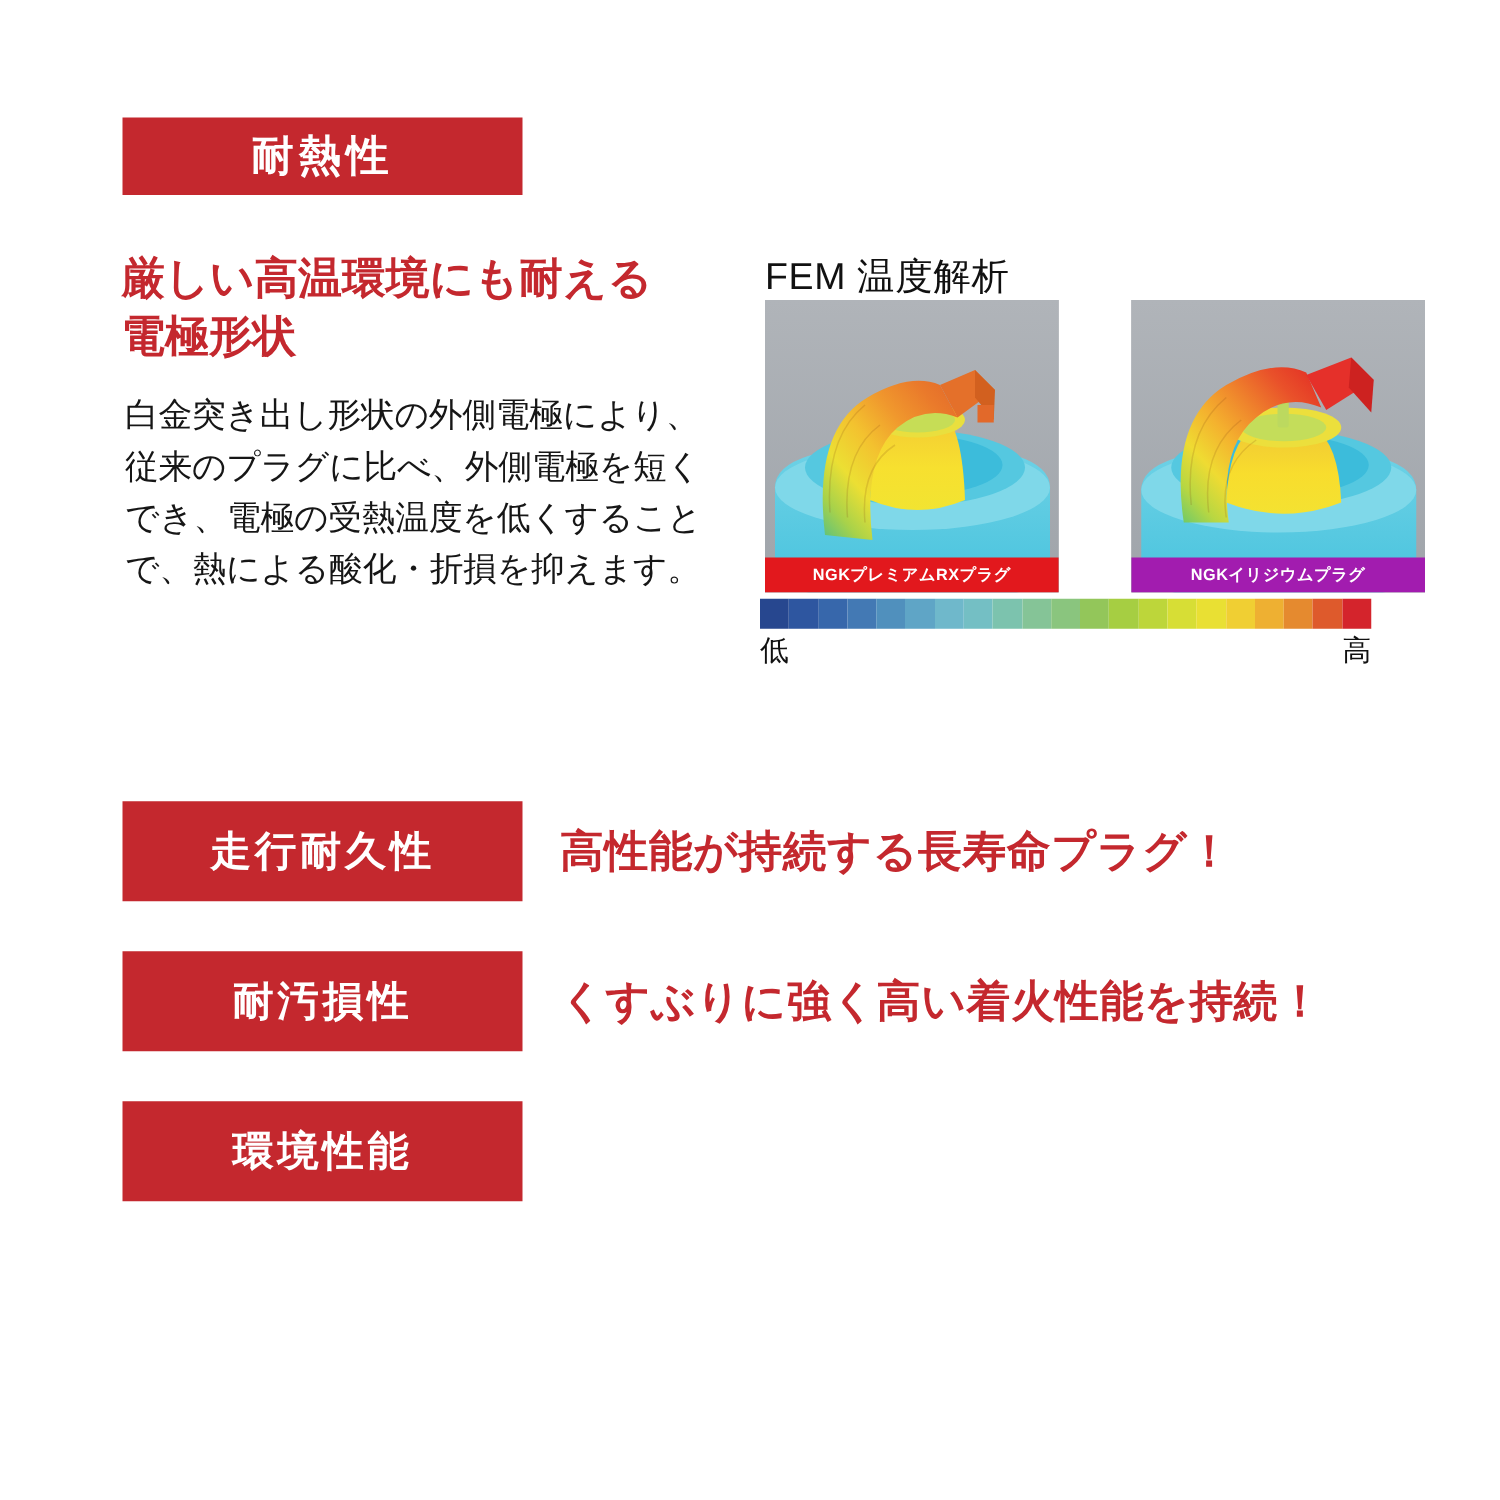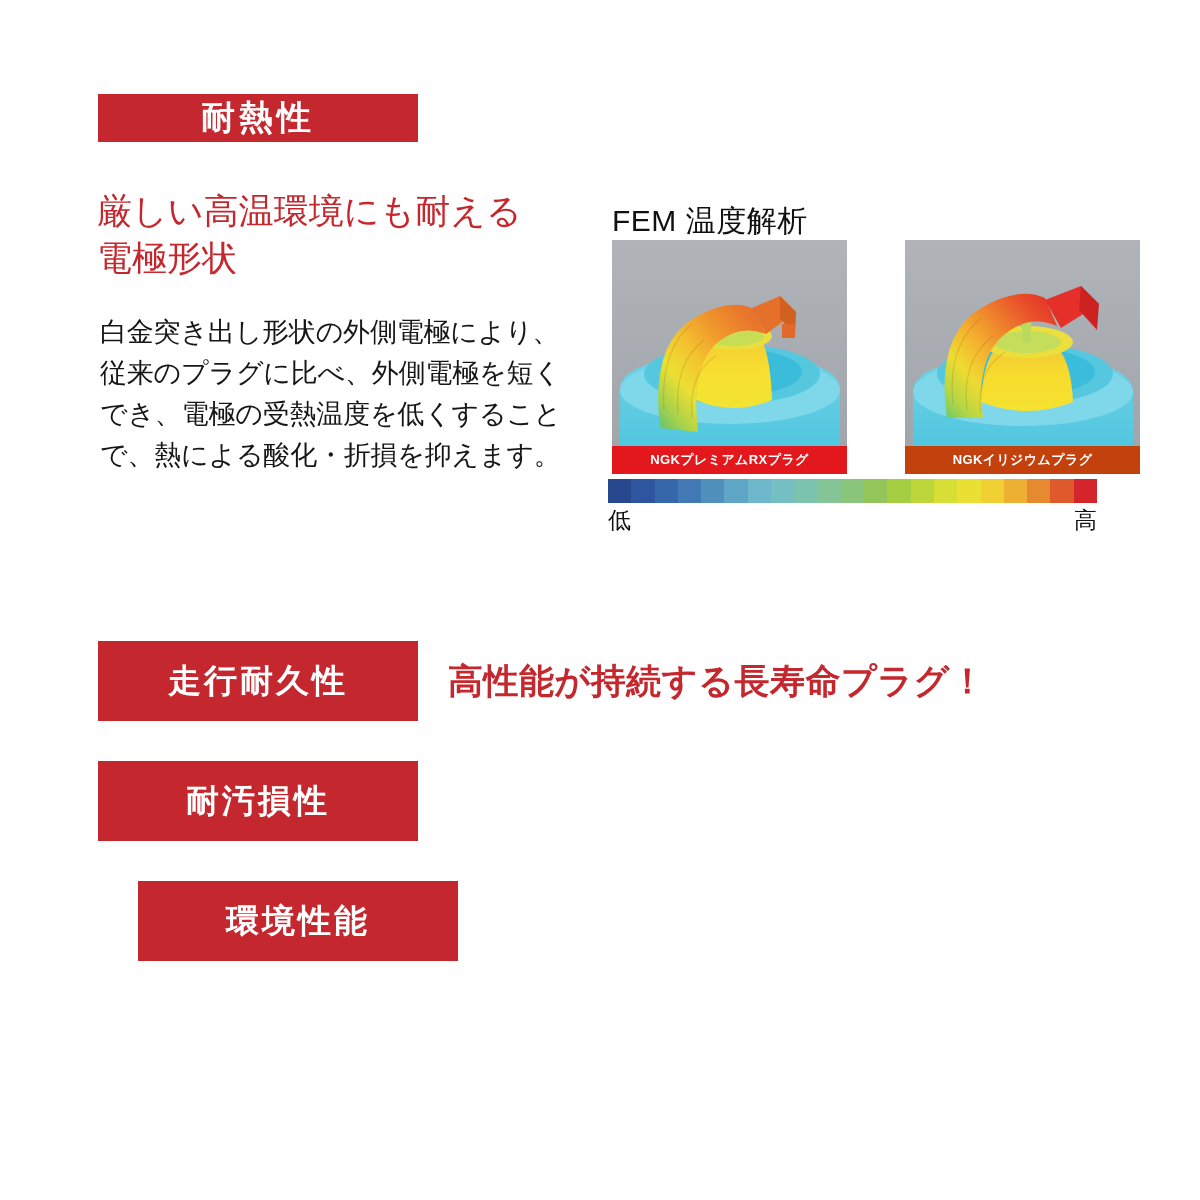"耐熱性" .sec1-badge { height: 48px -> 62px }
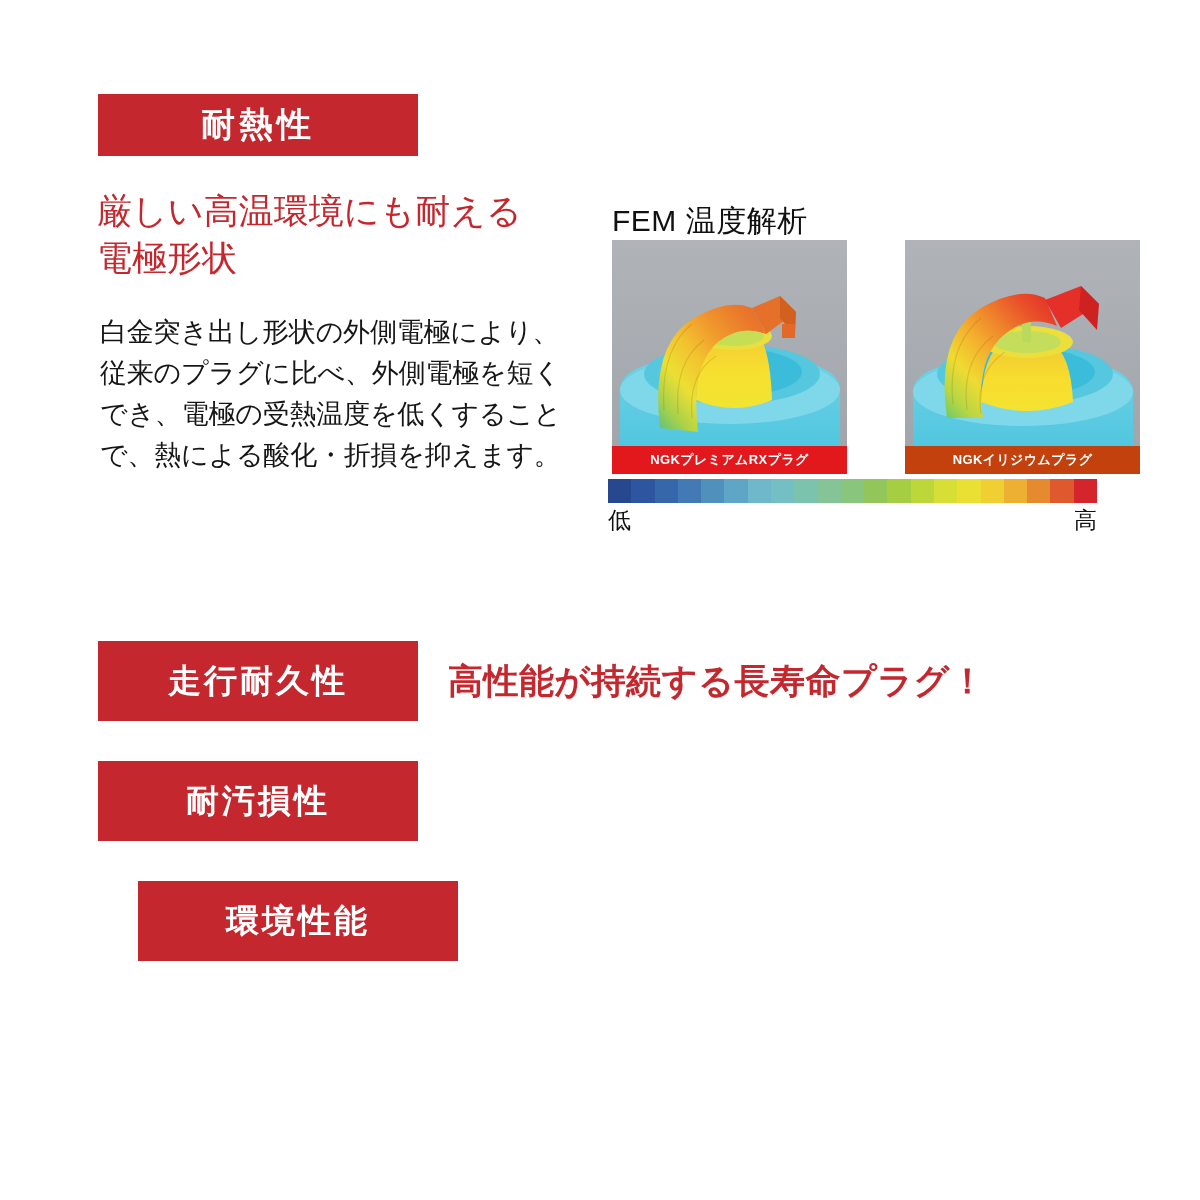"厳しい高温環境にも耐える" .sec1-heading { font-weight: normal -> bold; top: 188px -> 200px }
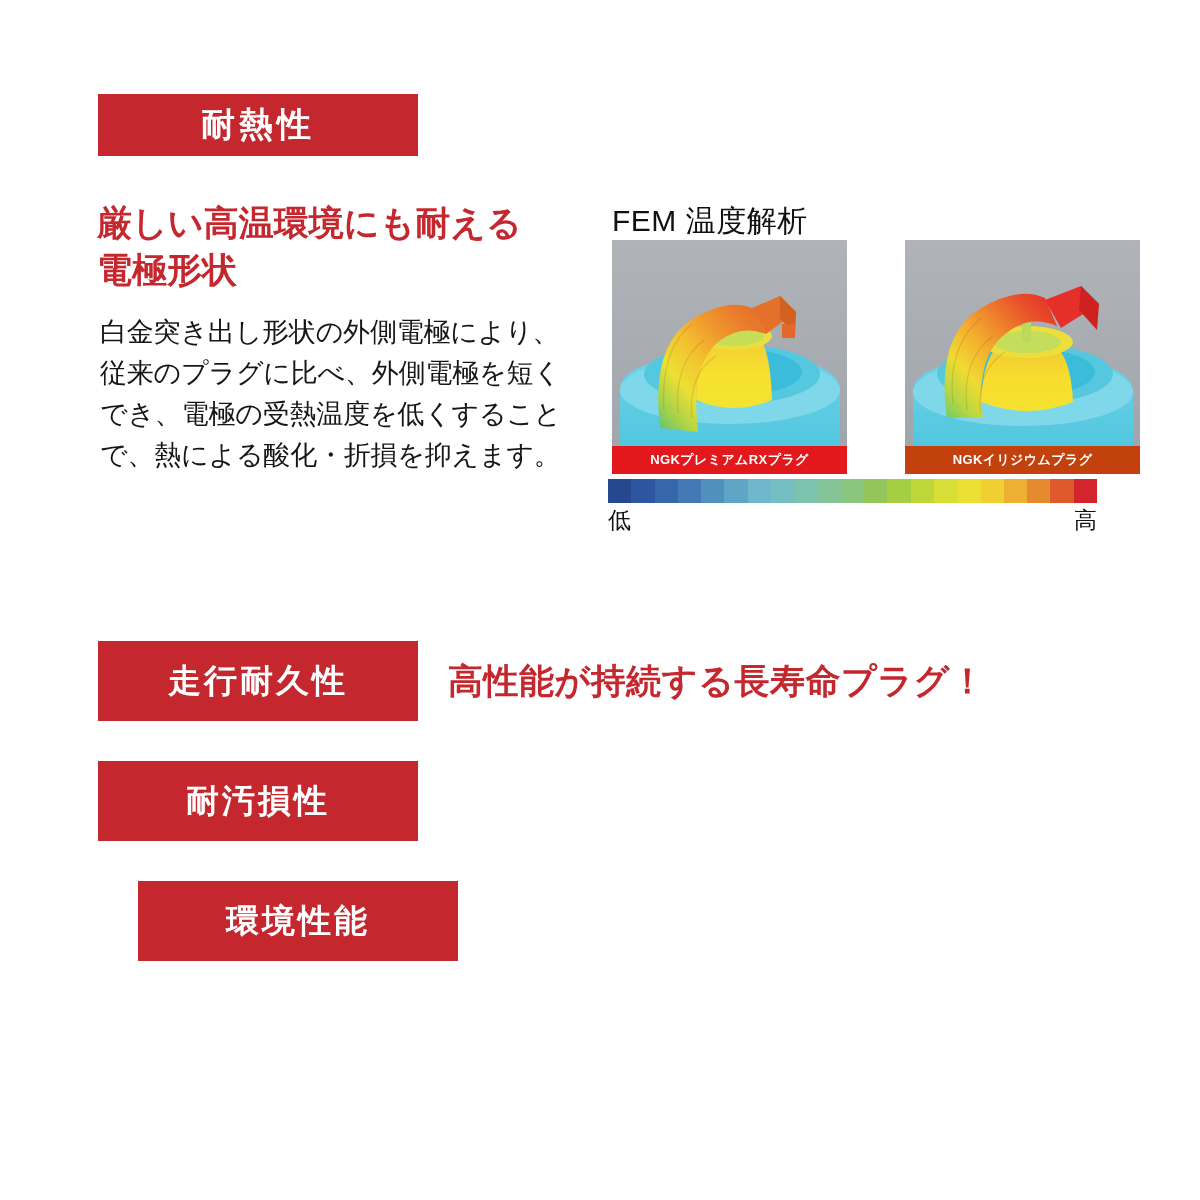"NGKイリジウムプラグ" div.fem-caption { background: #c2410c -> #a21caf }
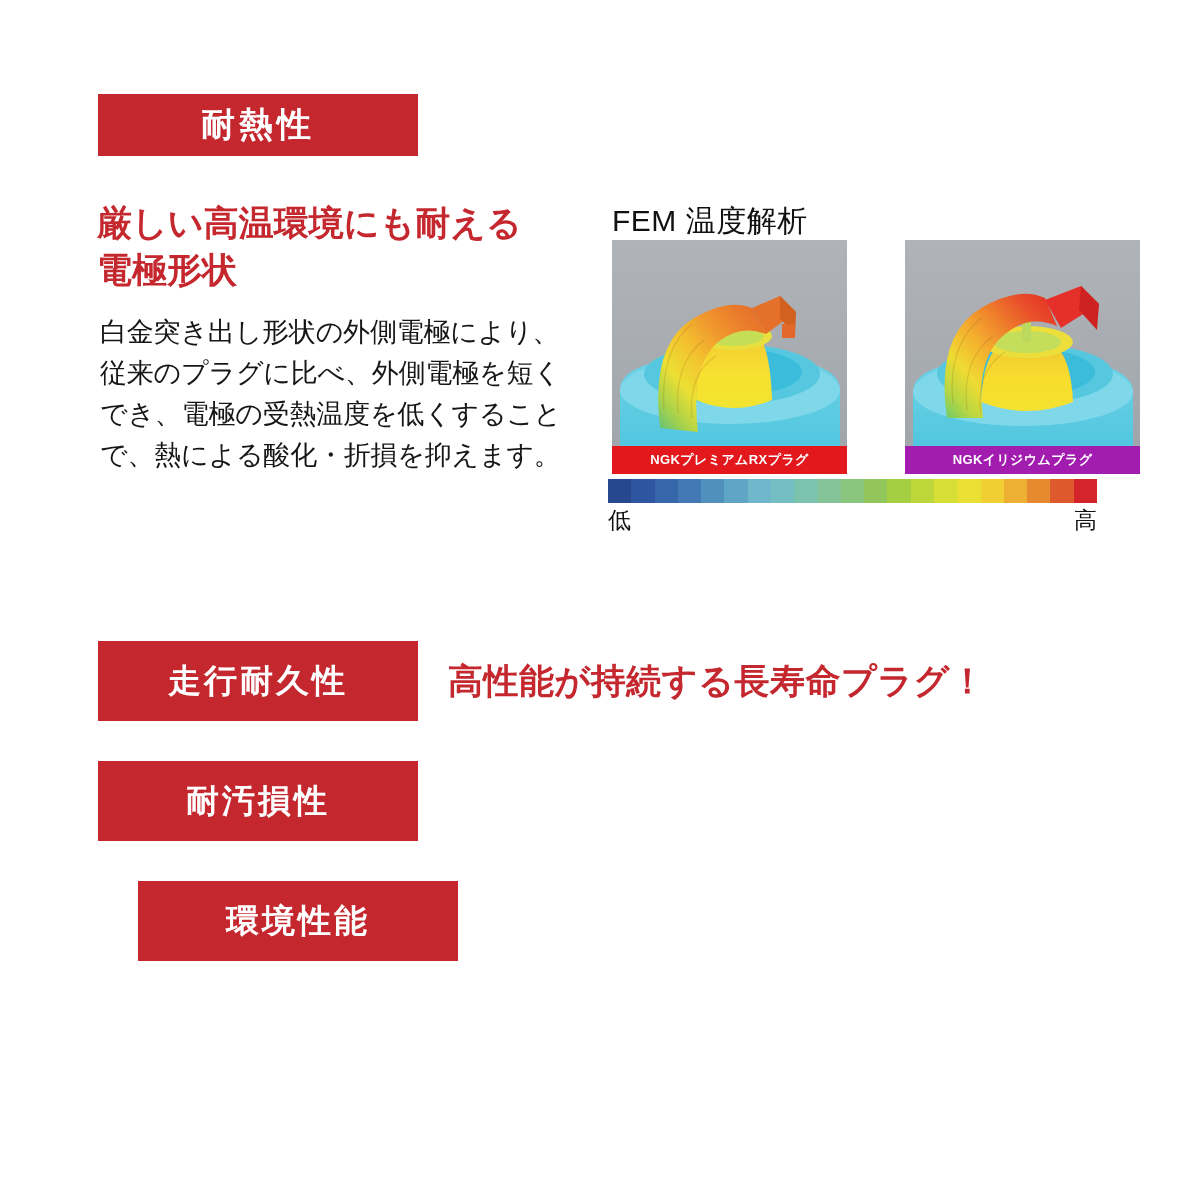"くすぶりに強く高い着火性能を持続！" div.feature-text { html: none -> <div>くすぶりに強く高い着火性能を持続！</div> }
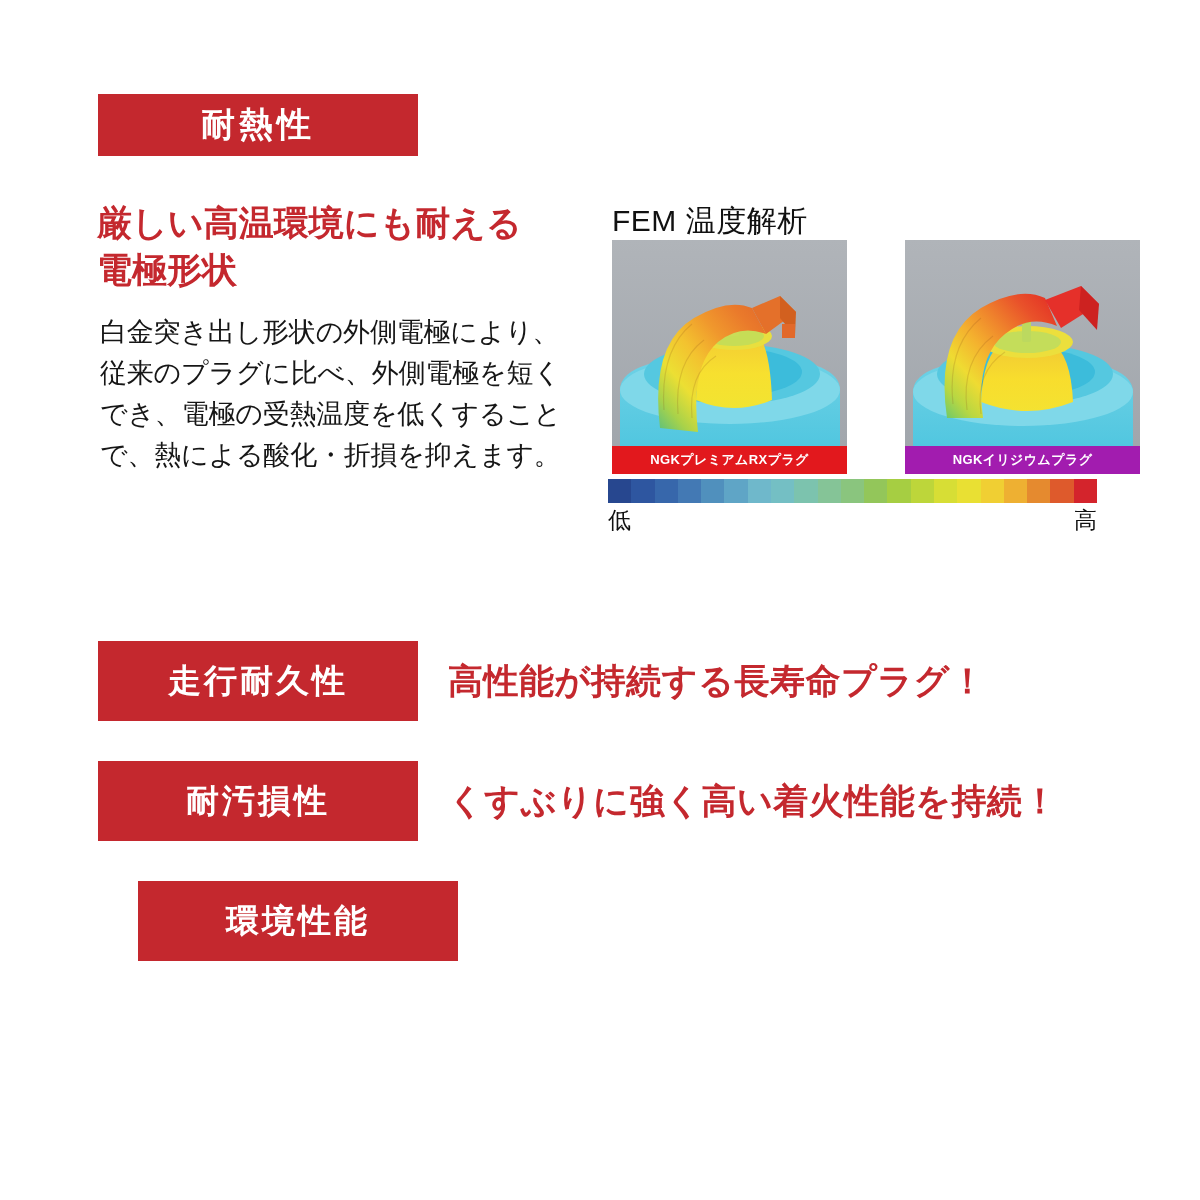"環境性能" .feature-row.r2 { margin-left: 40px -> none }
